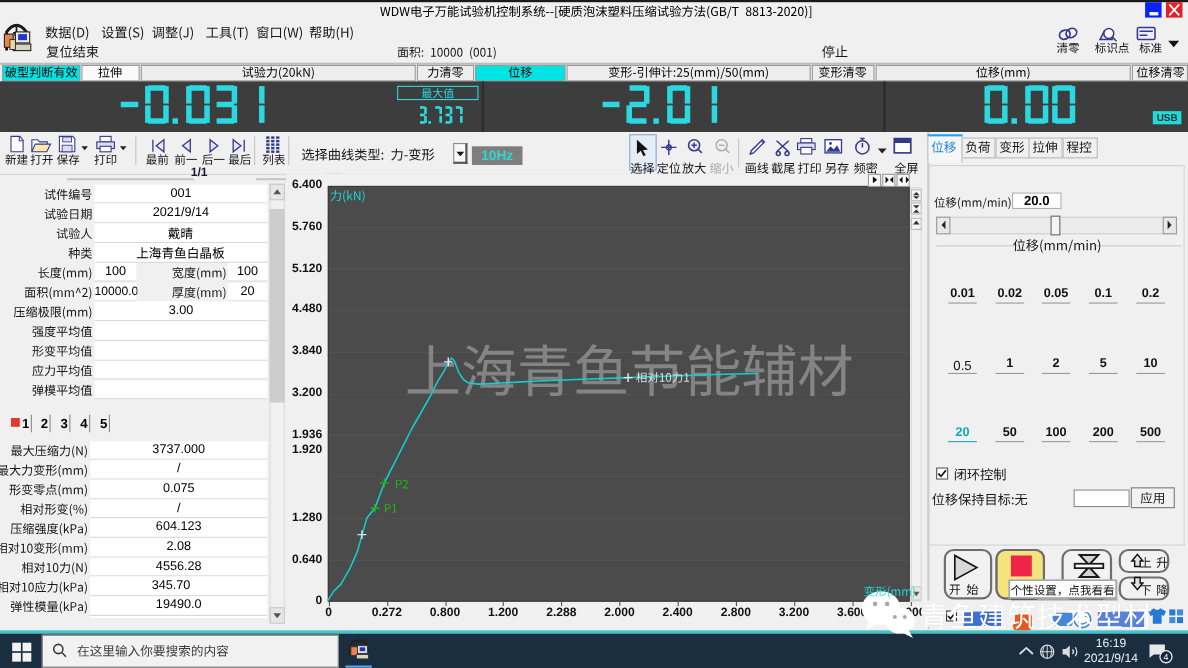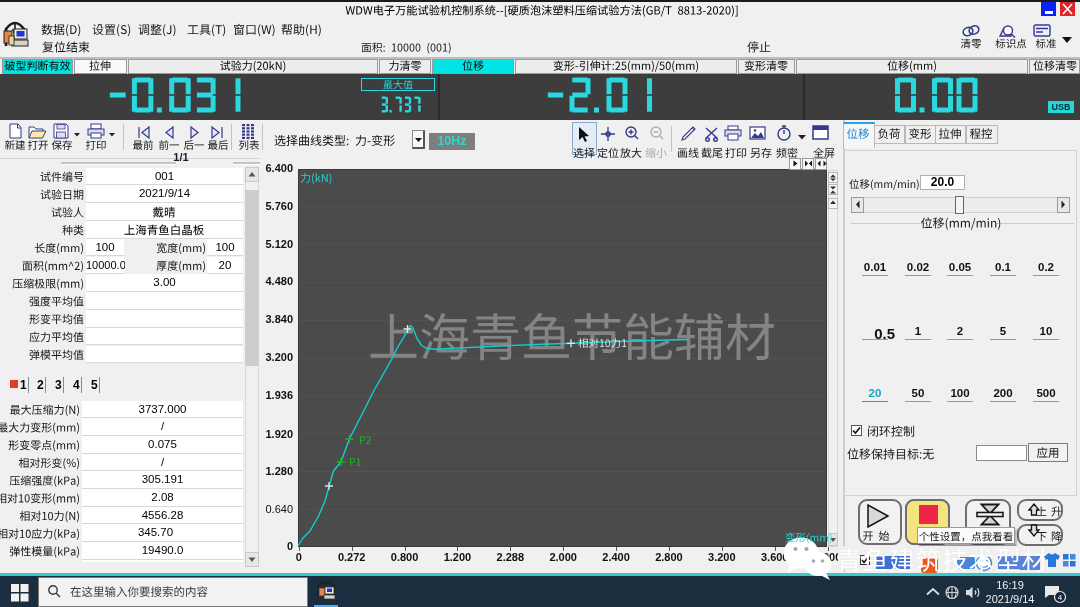"0.5" div { font-size: 15px -> 12px; font-weight: bold -> normal; text-align: right -> center }
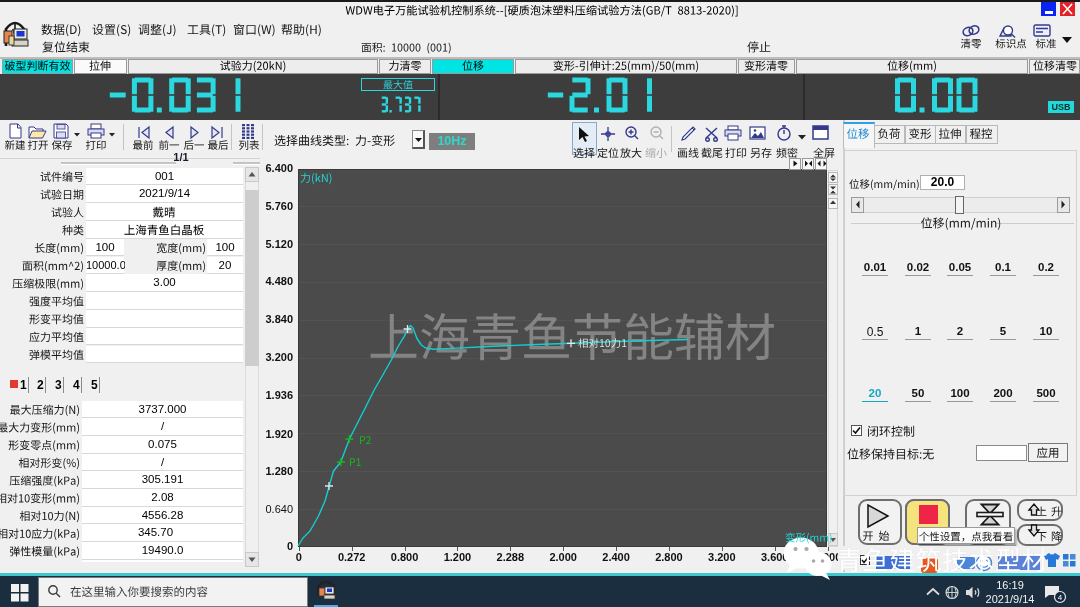"1.920" div { top: 428px -> 403px }
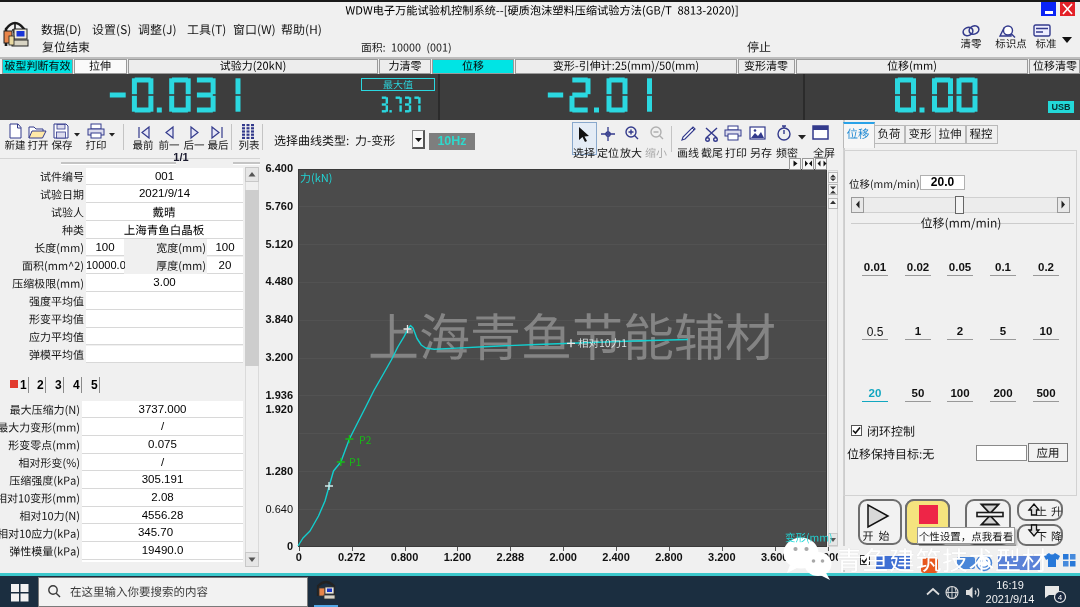"305.191" div { text: 305.191 -> 604.123 }
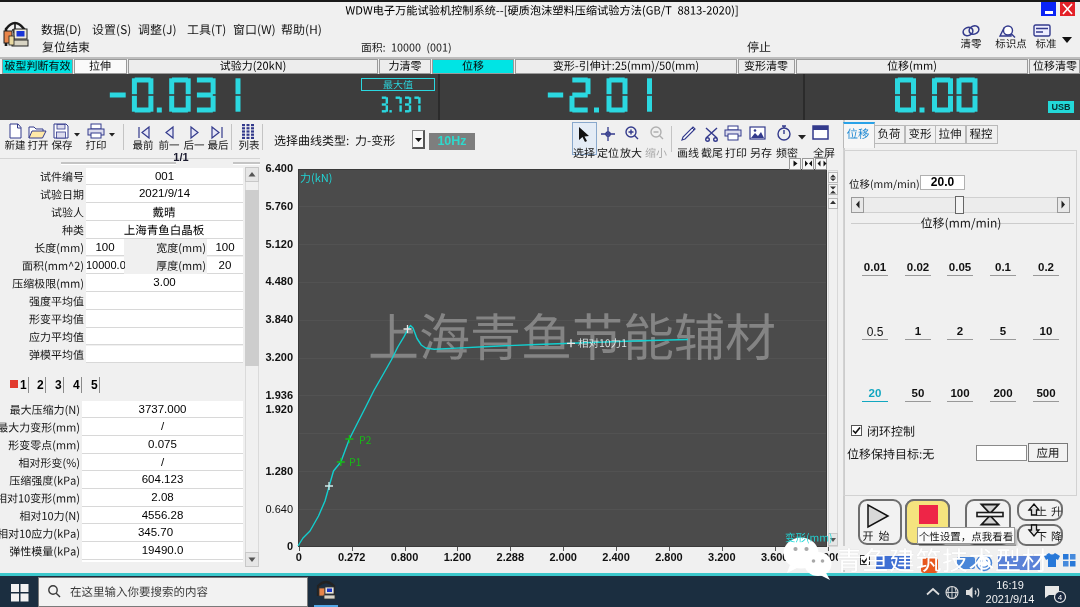"0.640" div { font-weight: normal -> bold }
